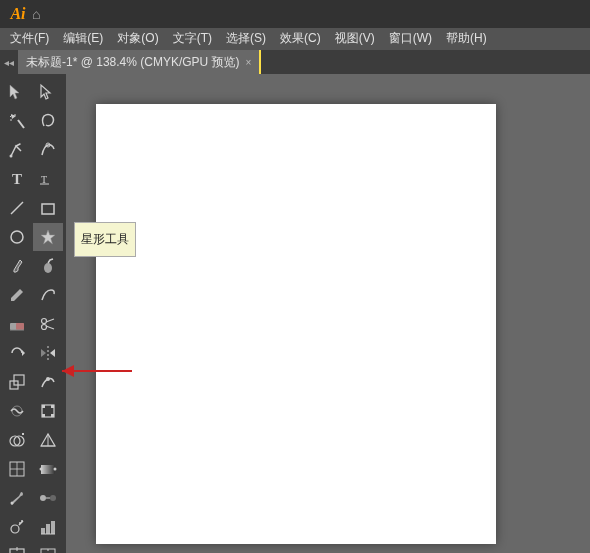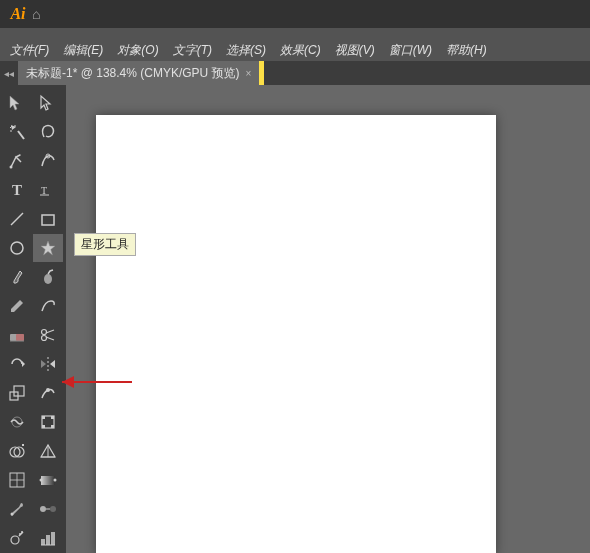"文件(F)" .menu-bar { align-items: flex-end -> flex-start; font-style: italic -> none; height: 33px -> 22px }
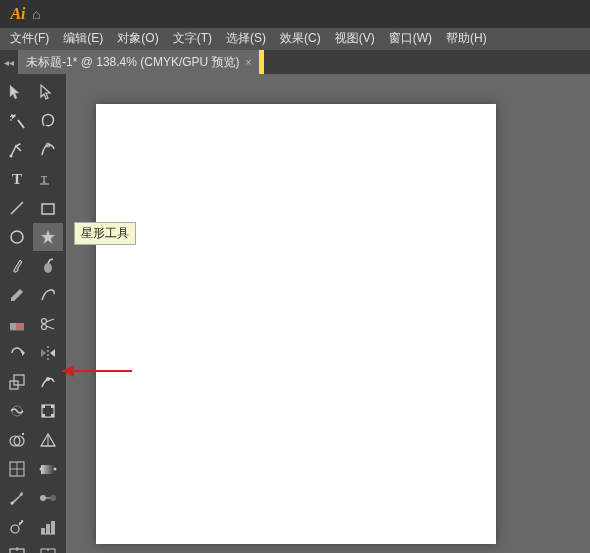"未标题-1* @ 138.4% (CMYK/GPU 预览)" .tab { border-right: 5px solid #fde047 -> 2px solid #fde047 }
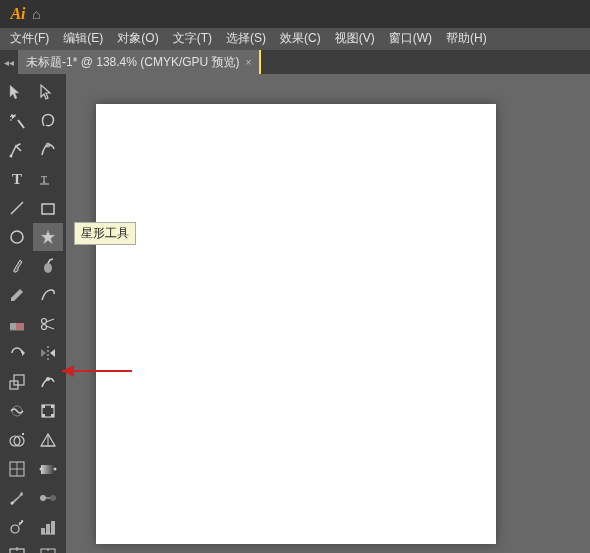"星形工具" .tooltip { padding: 2px 6px -> 8px 6px }
